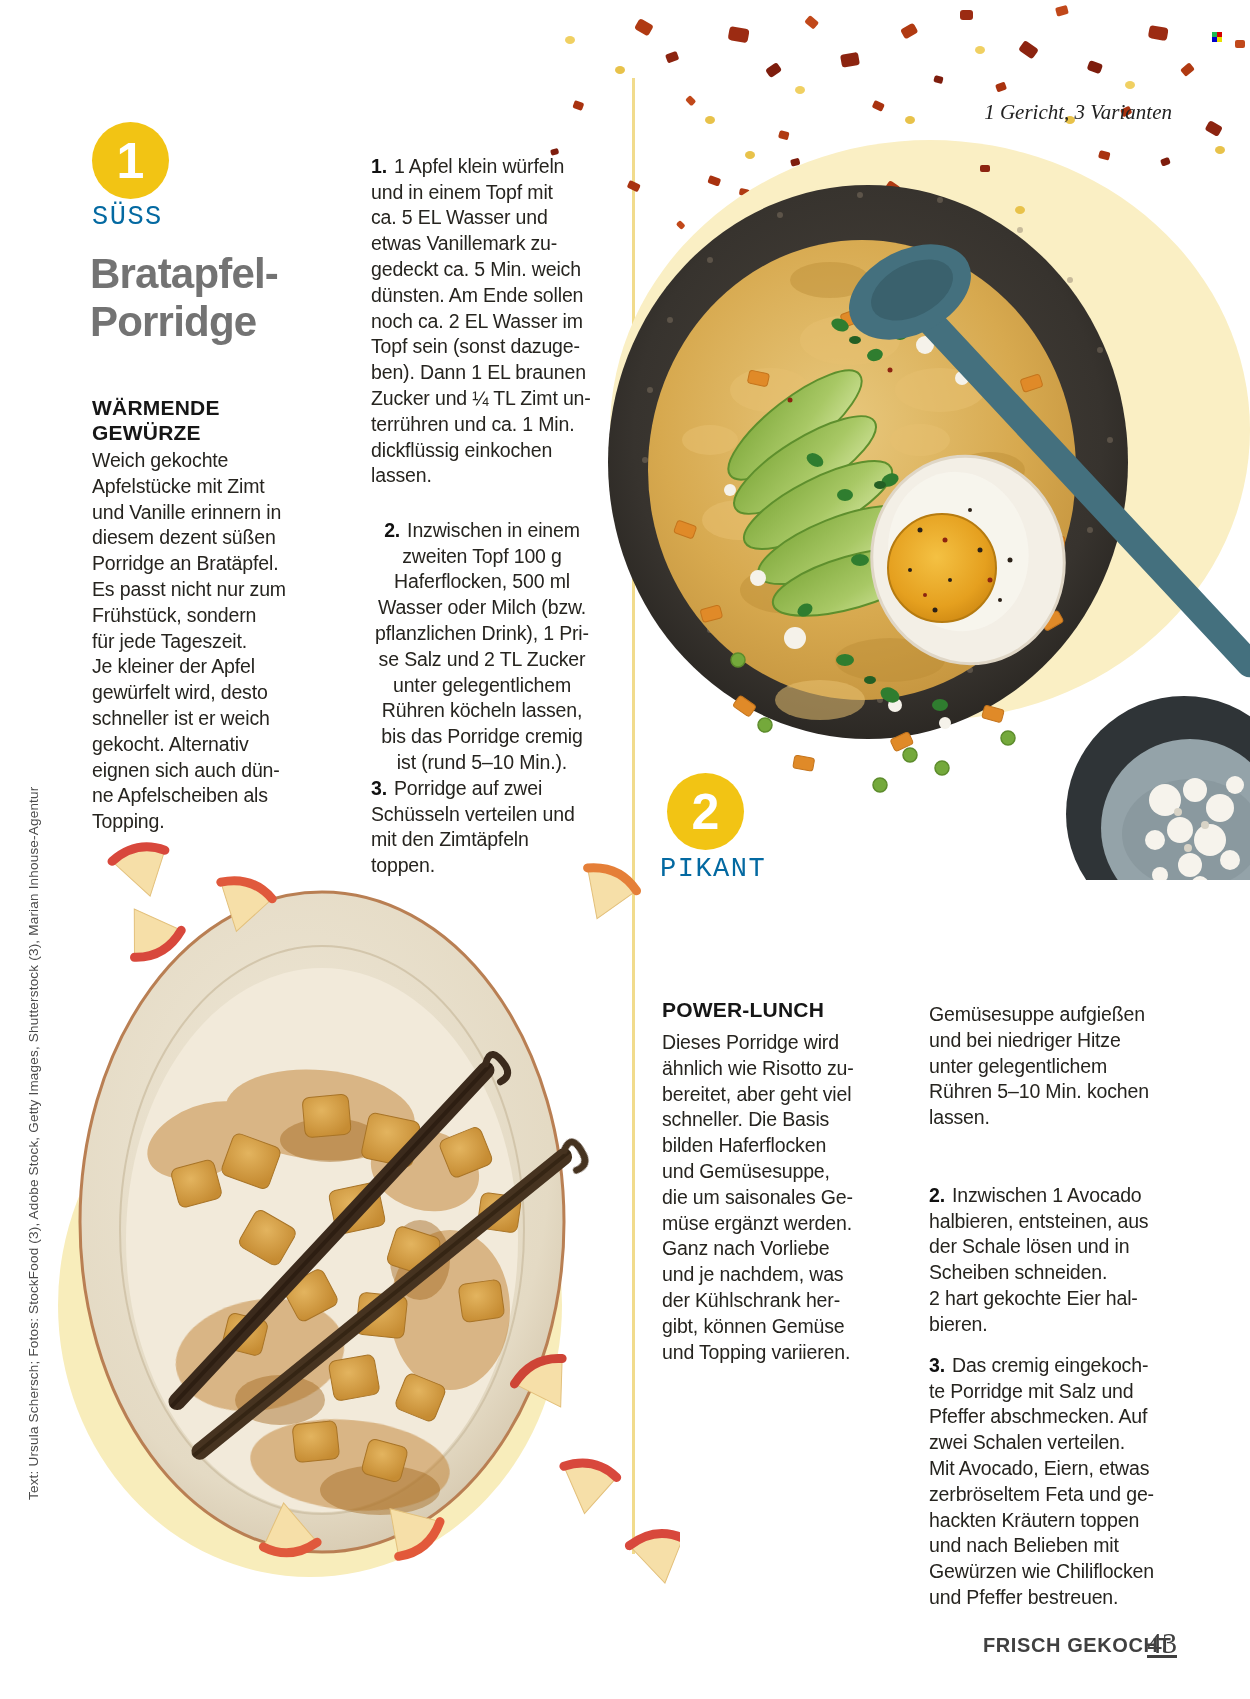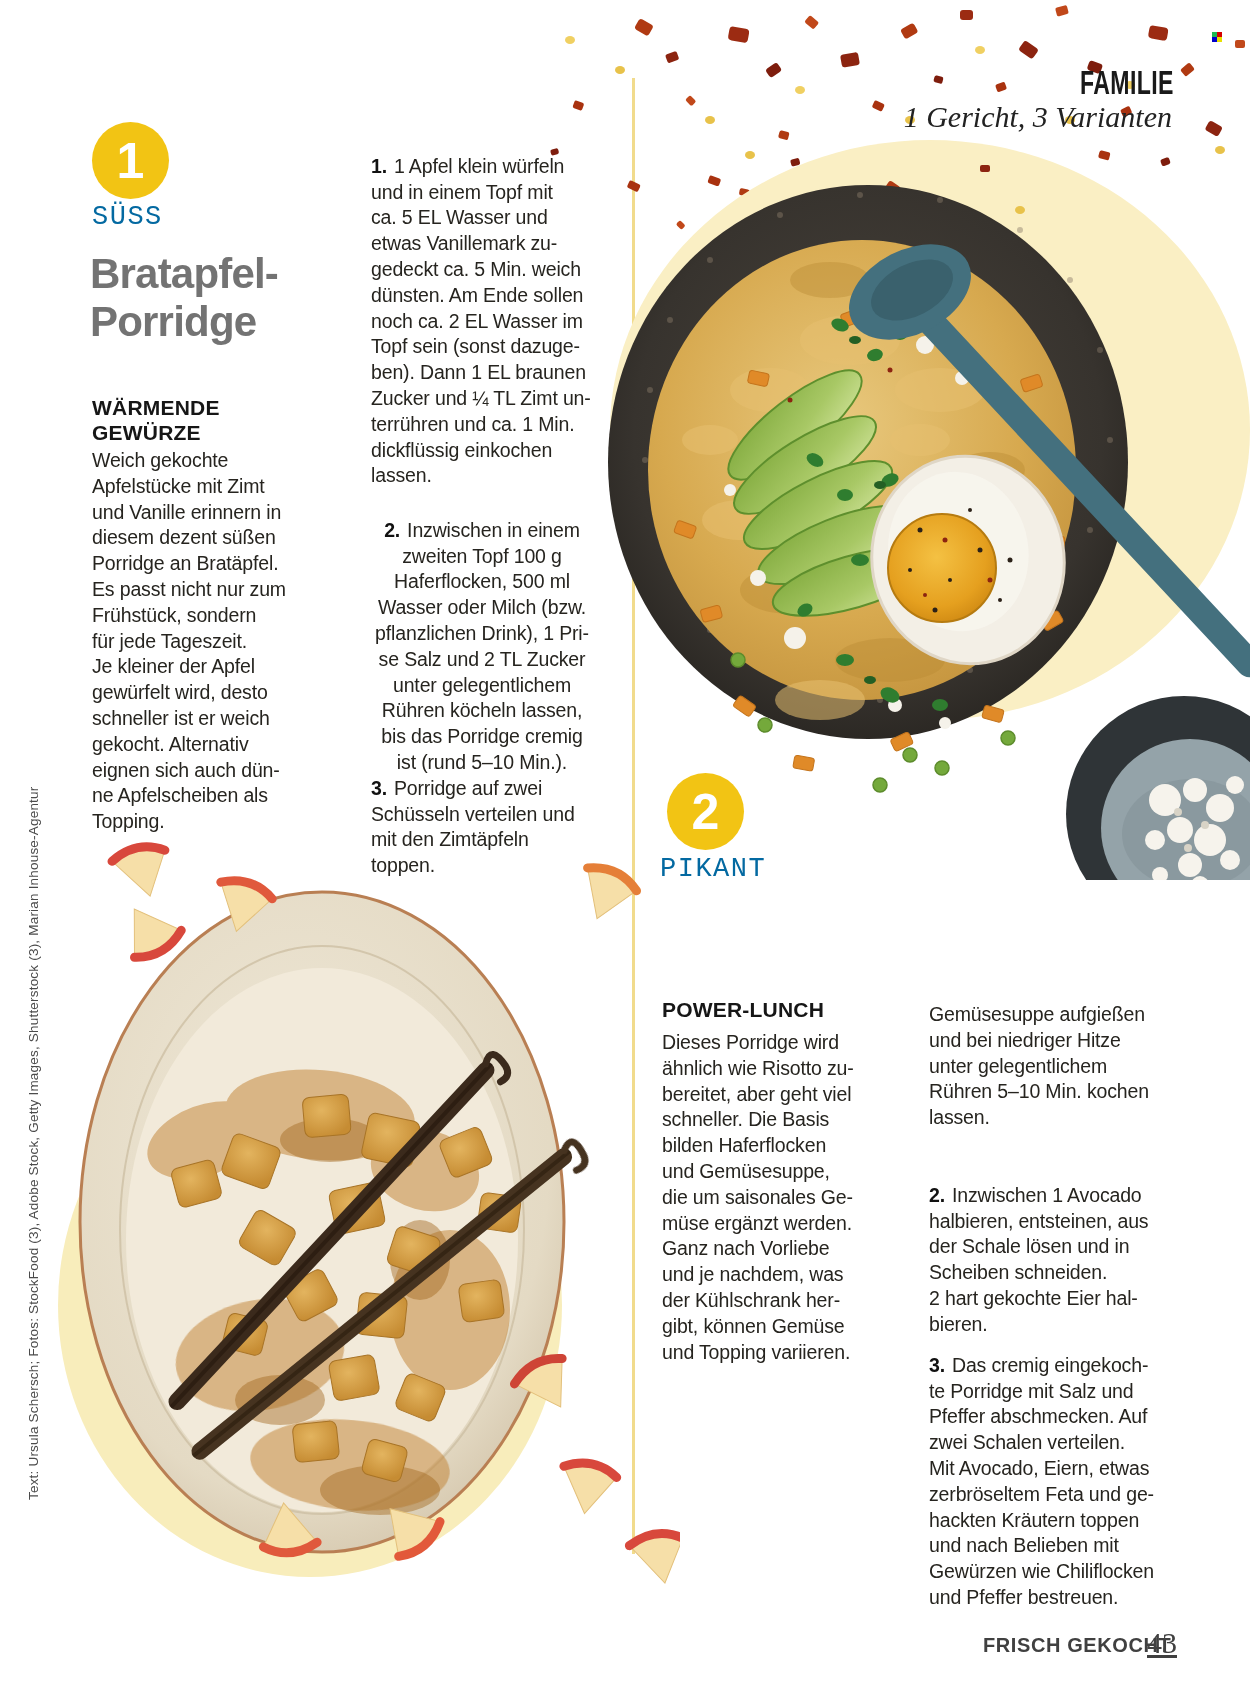"FAMILIE" div.abs { html: <div> <span>FAMILIE</span> </div> -> none }
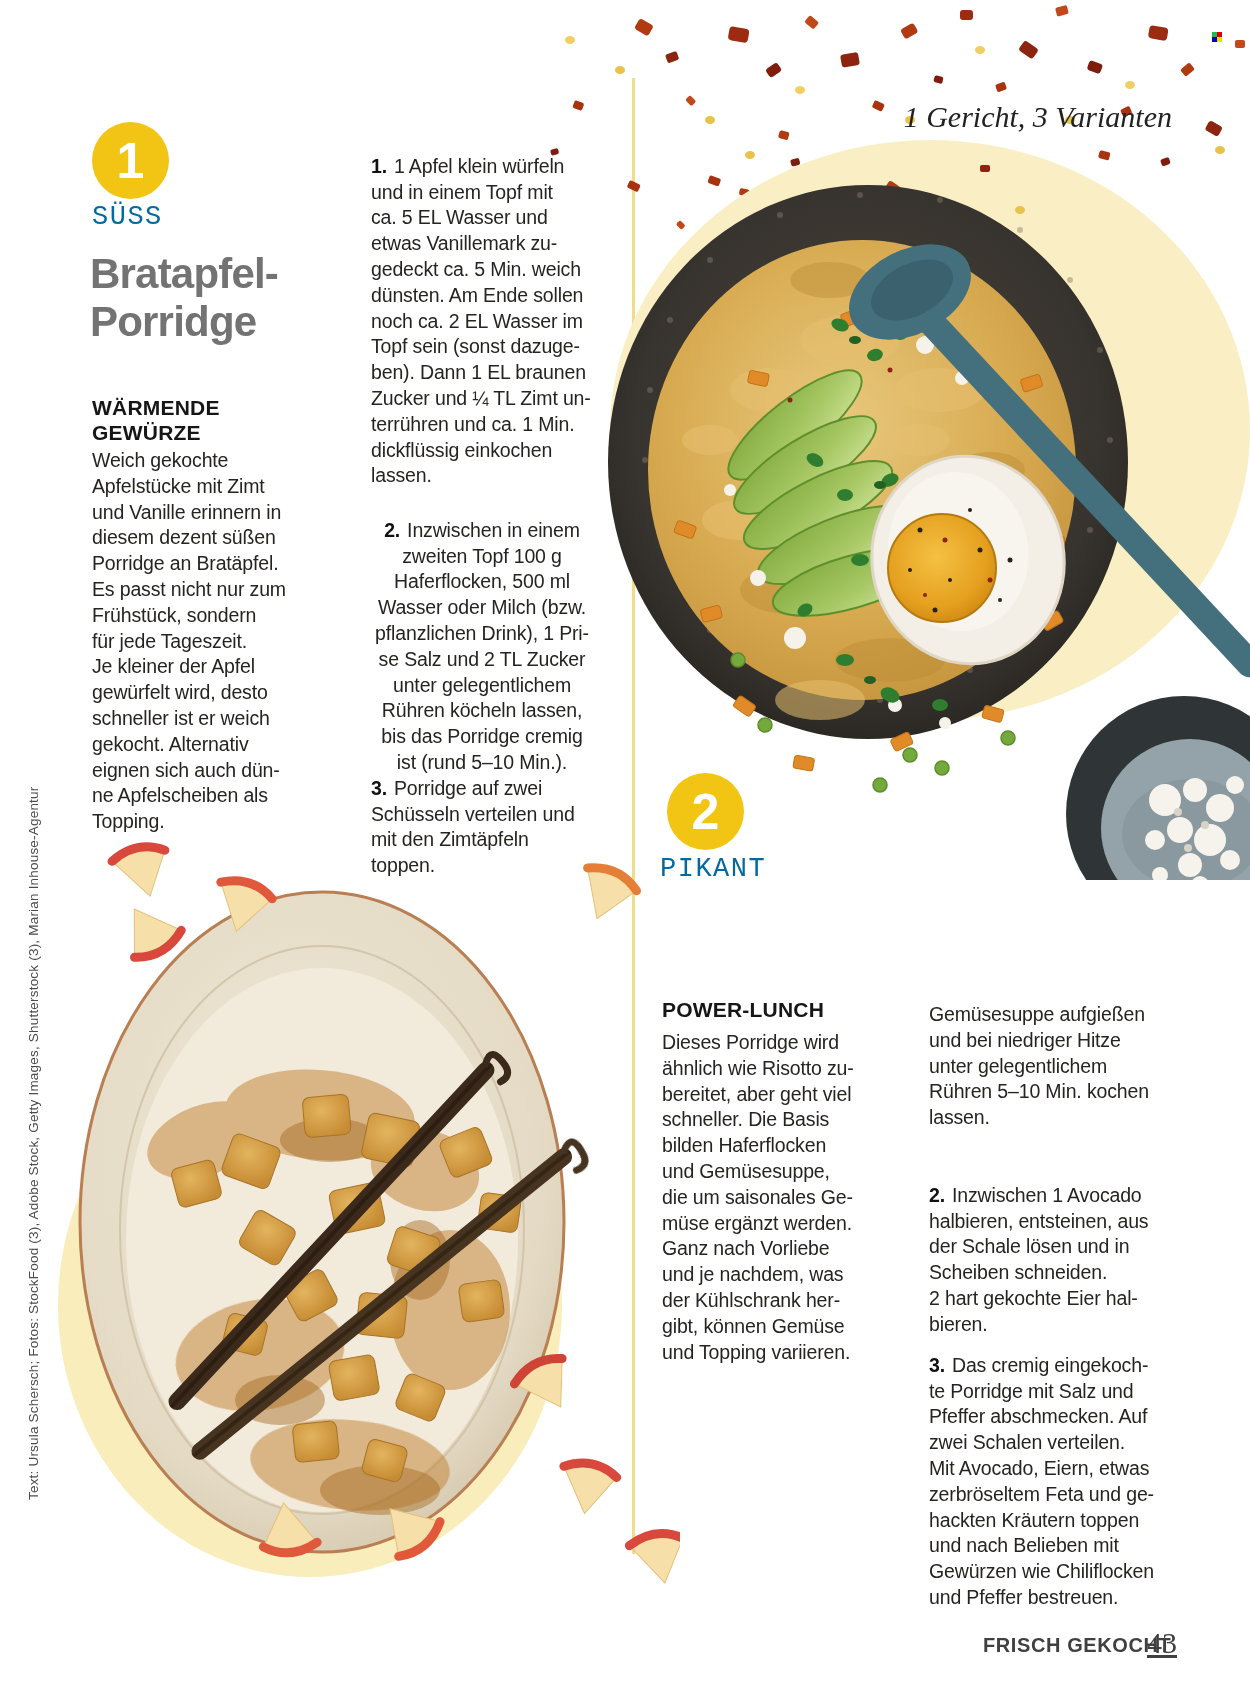"1 Gericht, 3 Varianten" .fam-sub { font-size: 30px -> 21px }
